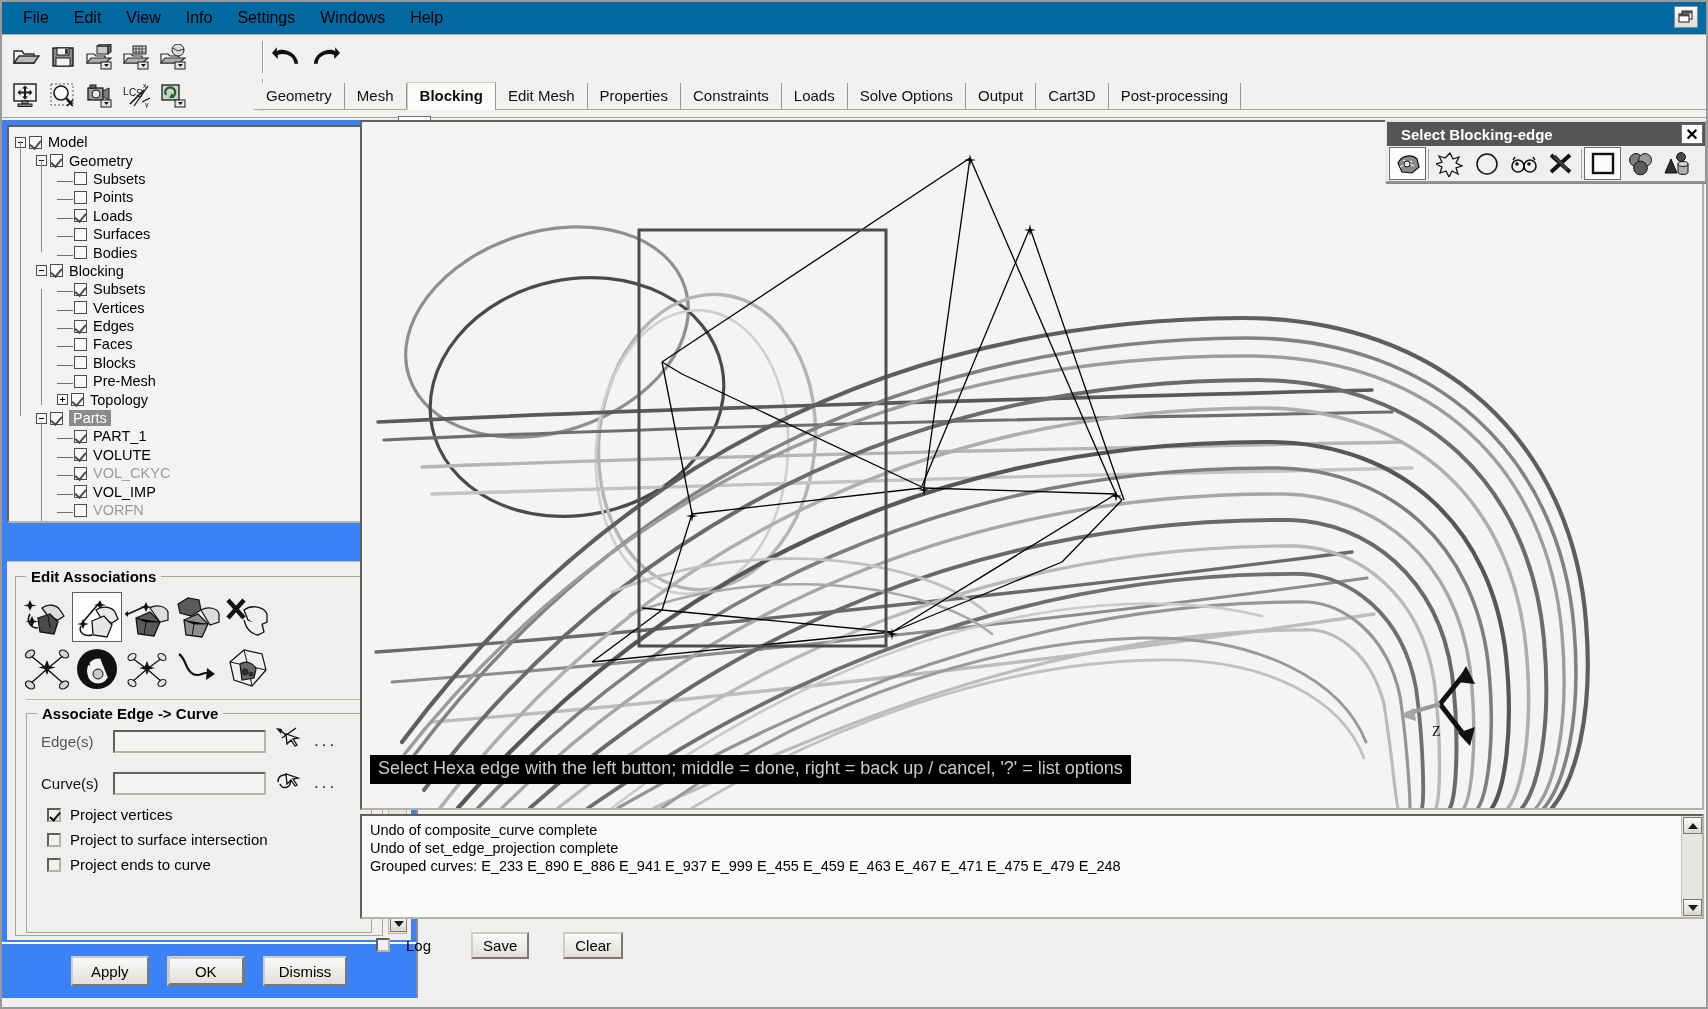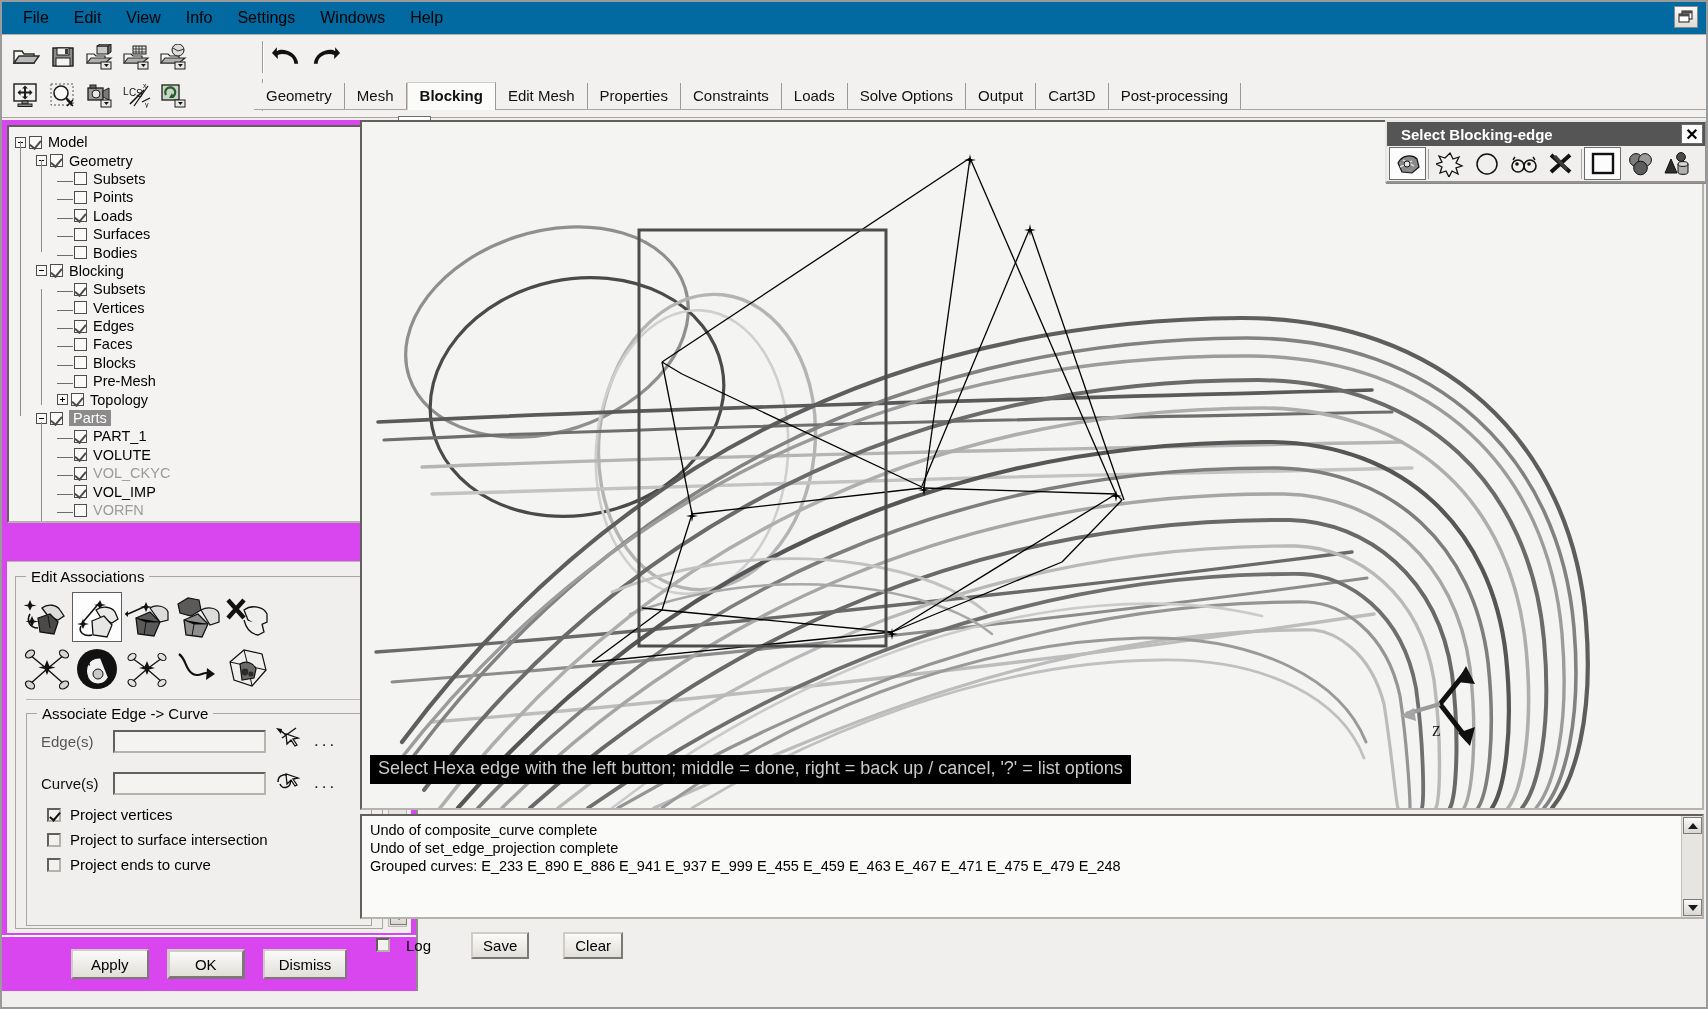"Model" .leftpanel { background: #d946ef -> #3b82f6; bottom: 16px -> 9px }
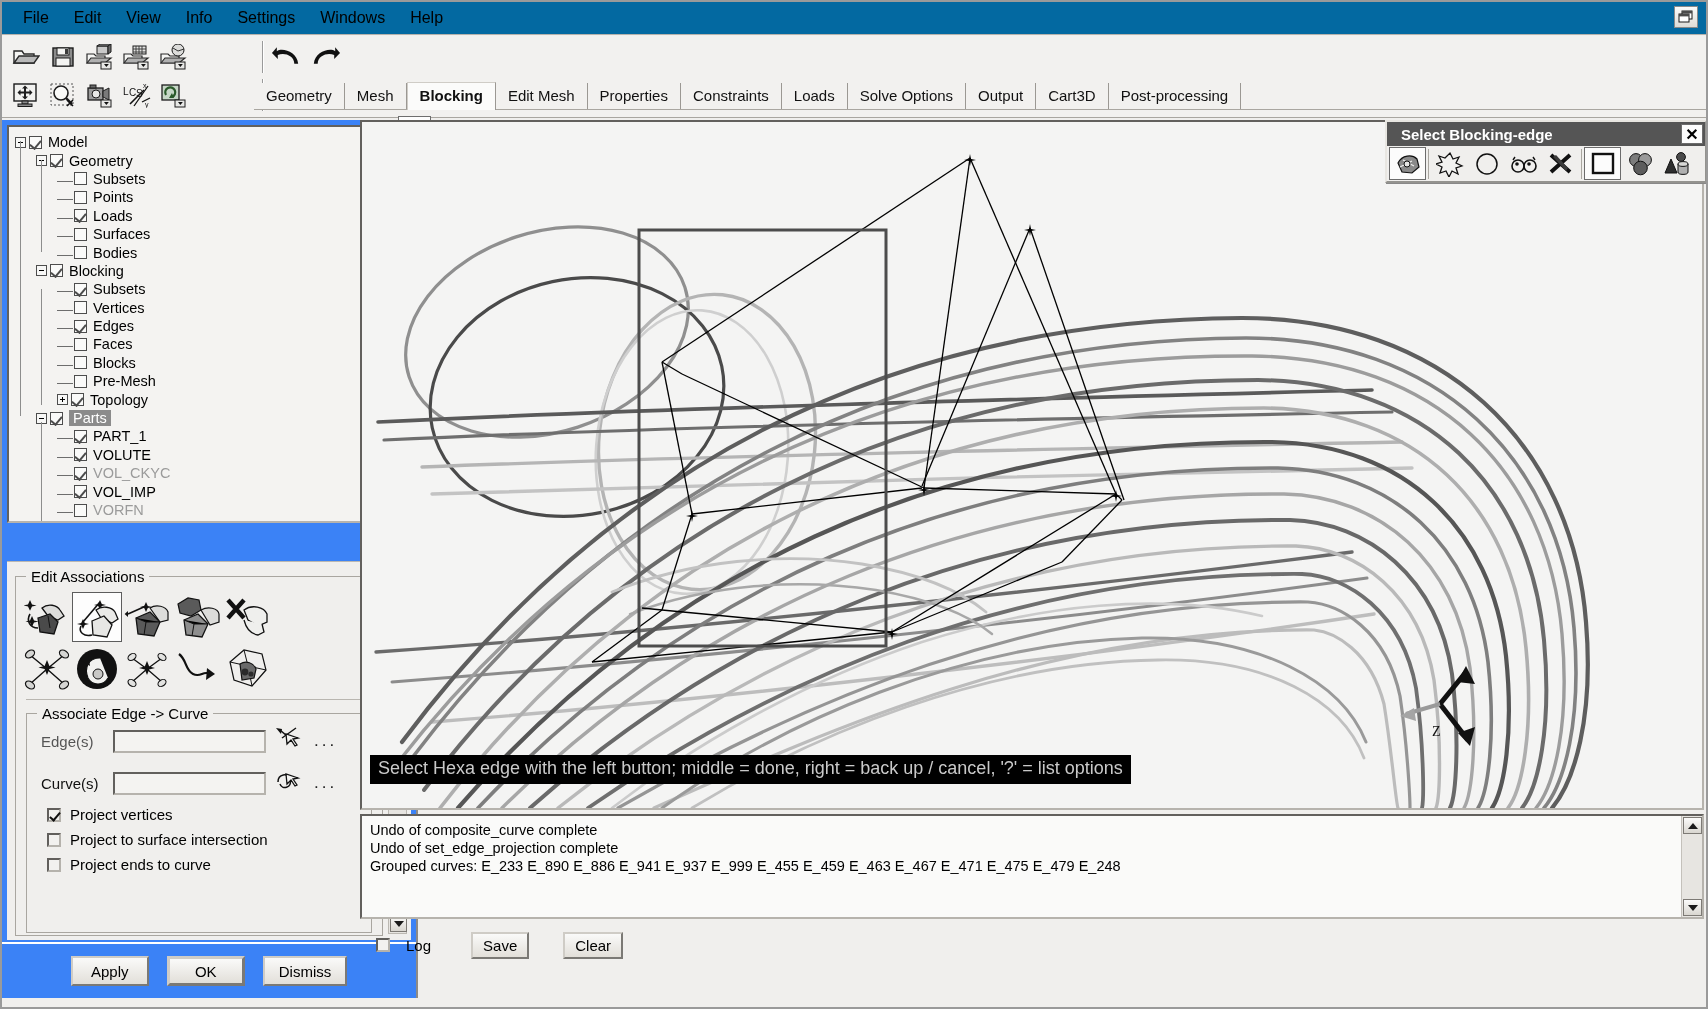"Edit Associations" .group-title { font-weight: normal -> bold }
